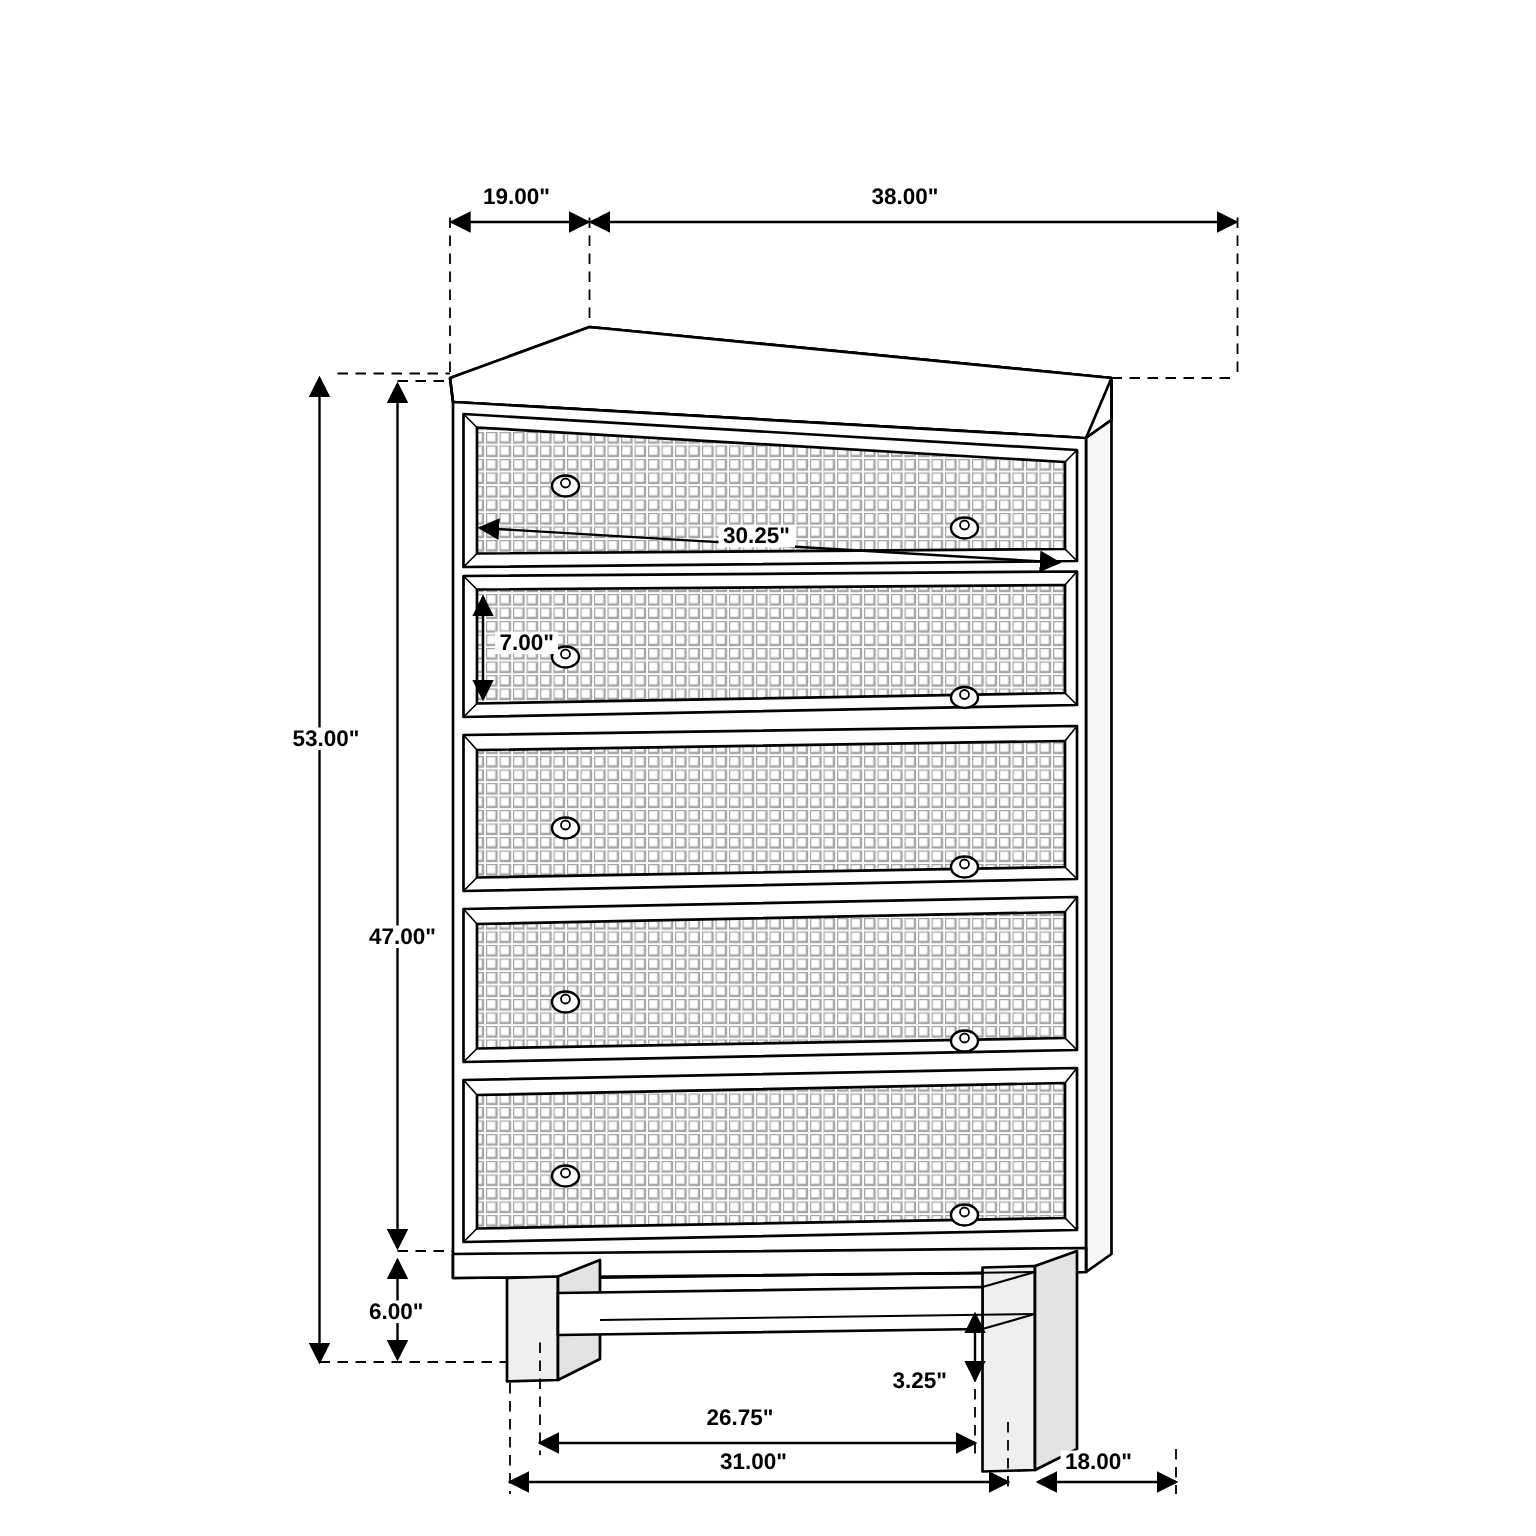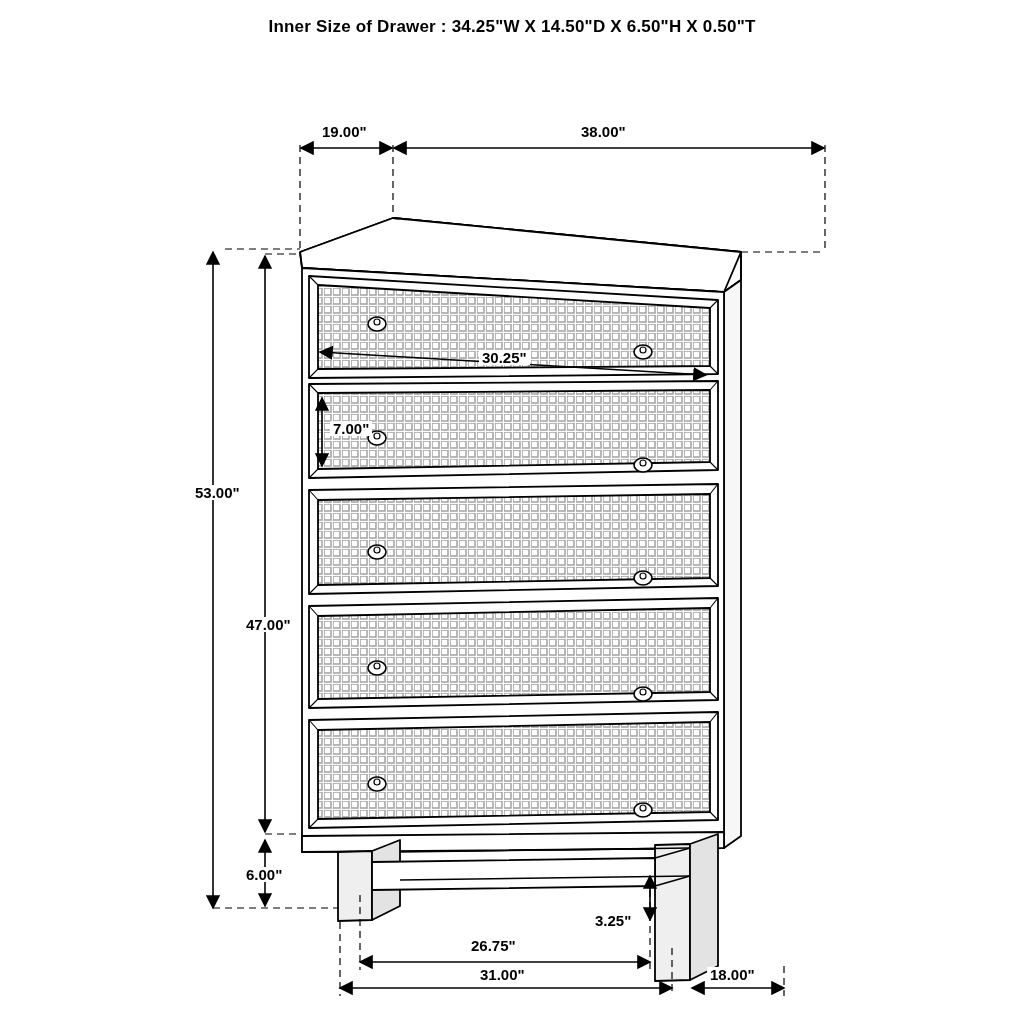"Inner Size of Drawer :" div { html: <div>Inner Size of Drawer : 34.25"W X 14.50"D X 6.50"H X 0.50"T</div> -> none }
